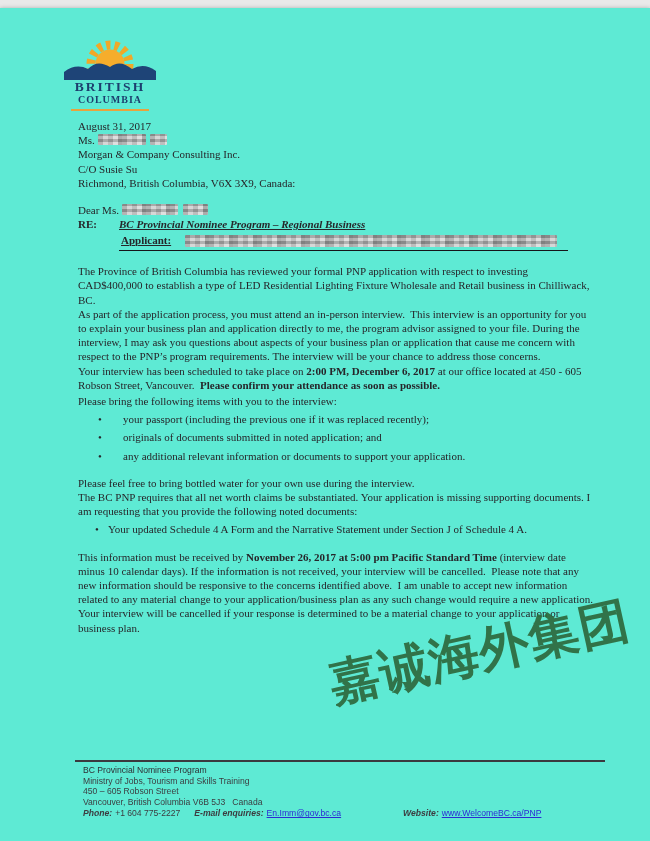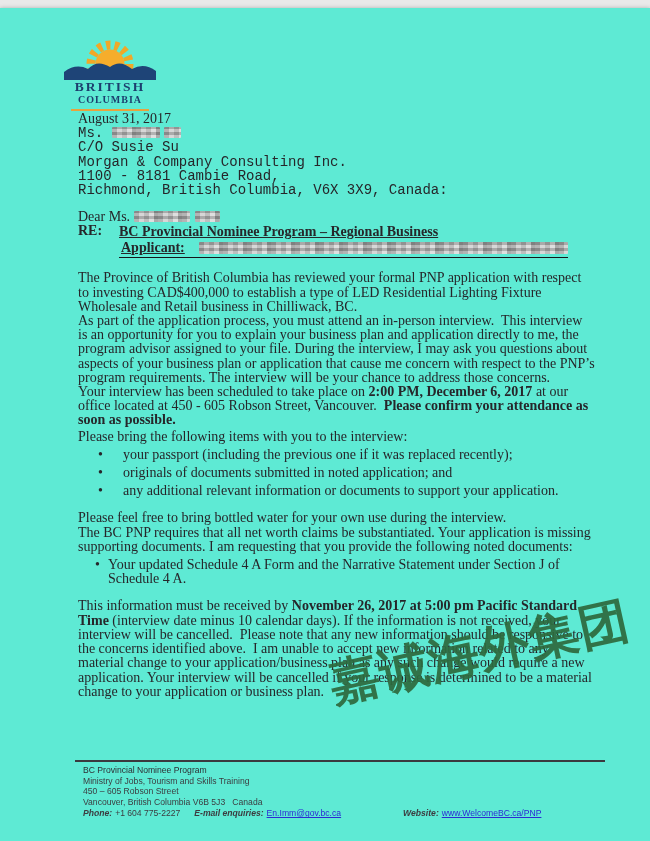"August 31, 2017" .content { font-size: 14px -> 11px; top: 104px -> 111px }
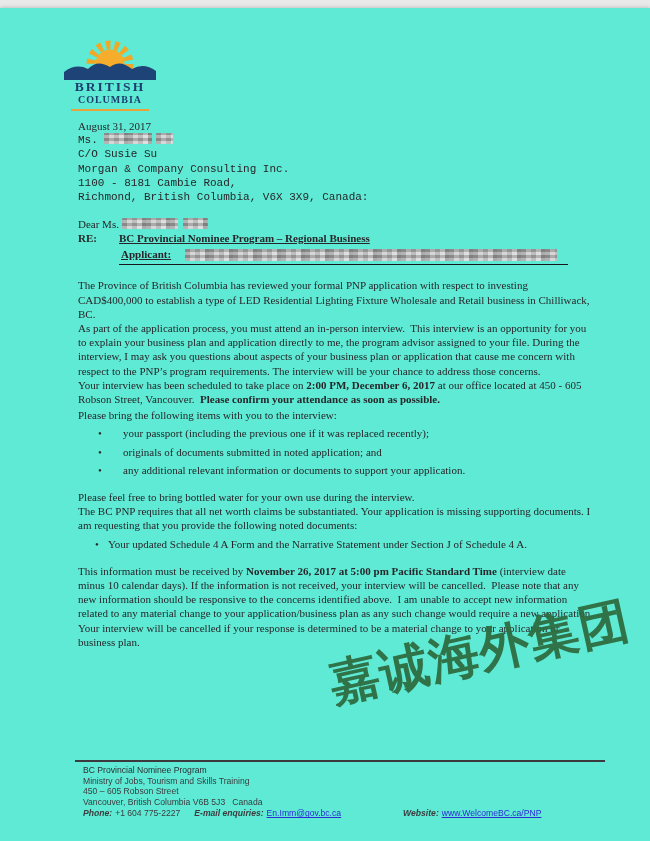"Ms." .addr { font-family: Liberation Mono, monospace -> none }
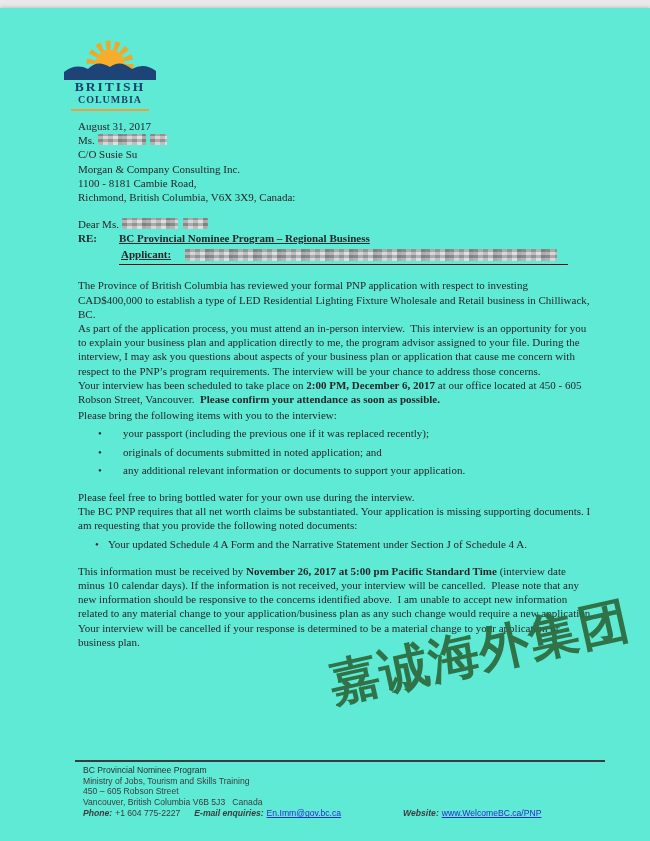"C/O Susie Su" p { order: before "Morgan & Company Consulting Inc." -> after "Morgan & Company Consulting Inc." }
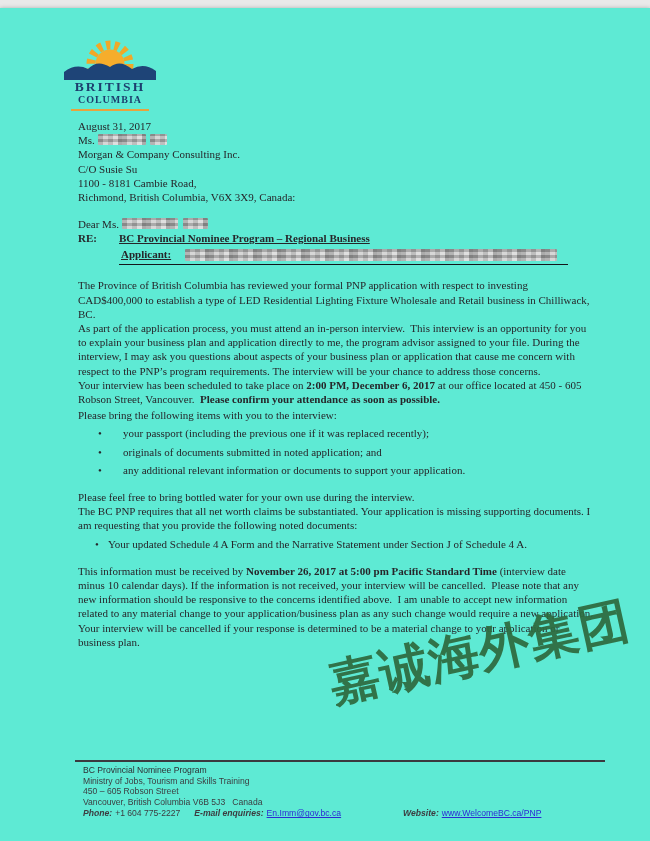"1100 - 8181 Cambie Road," p { html: <p>1100 - 8181 Cambie Road,</p> -> none }
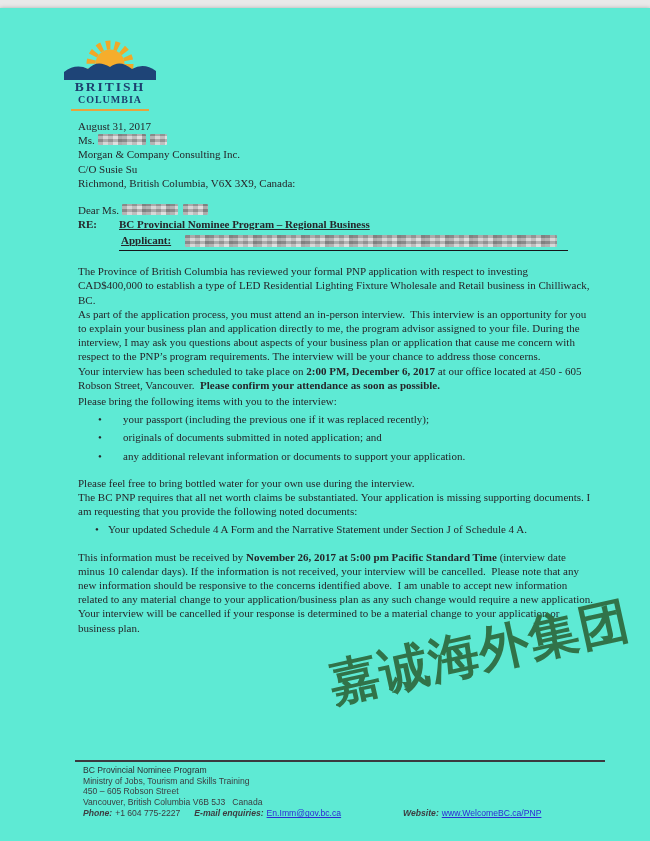"BC Provincial Nominee Program –" .re-subject { font-style: none -> italic }
